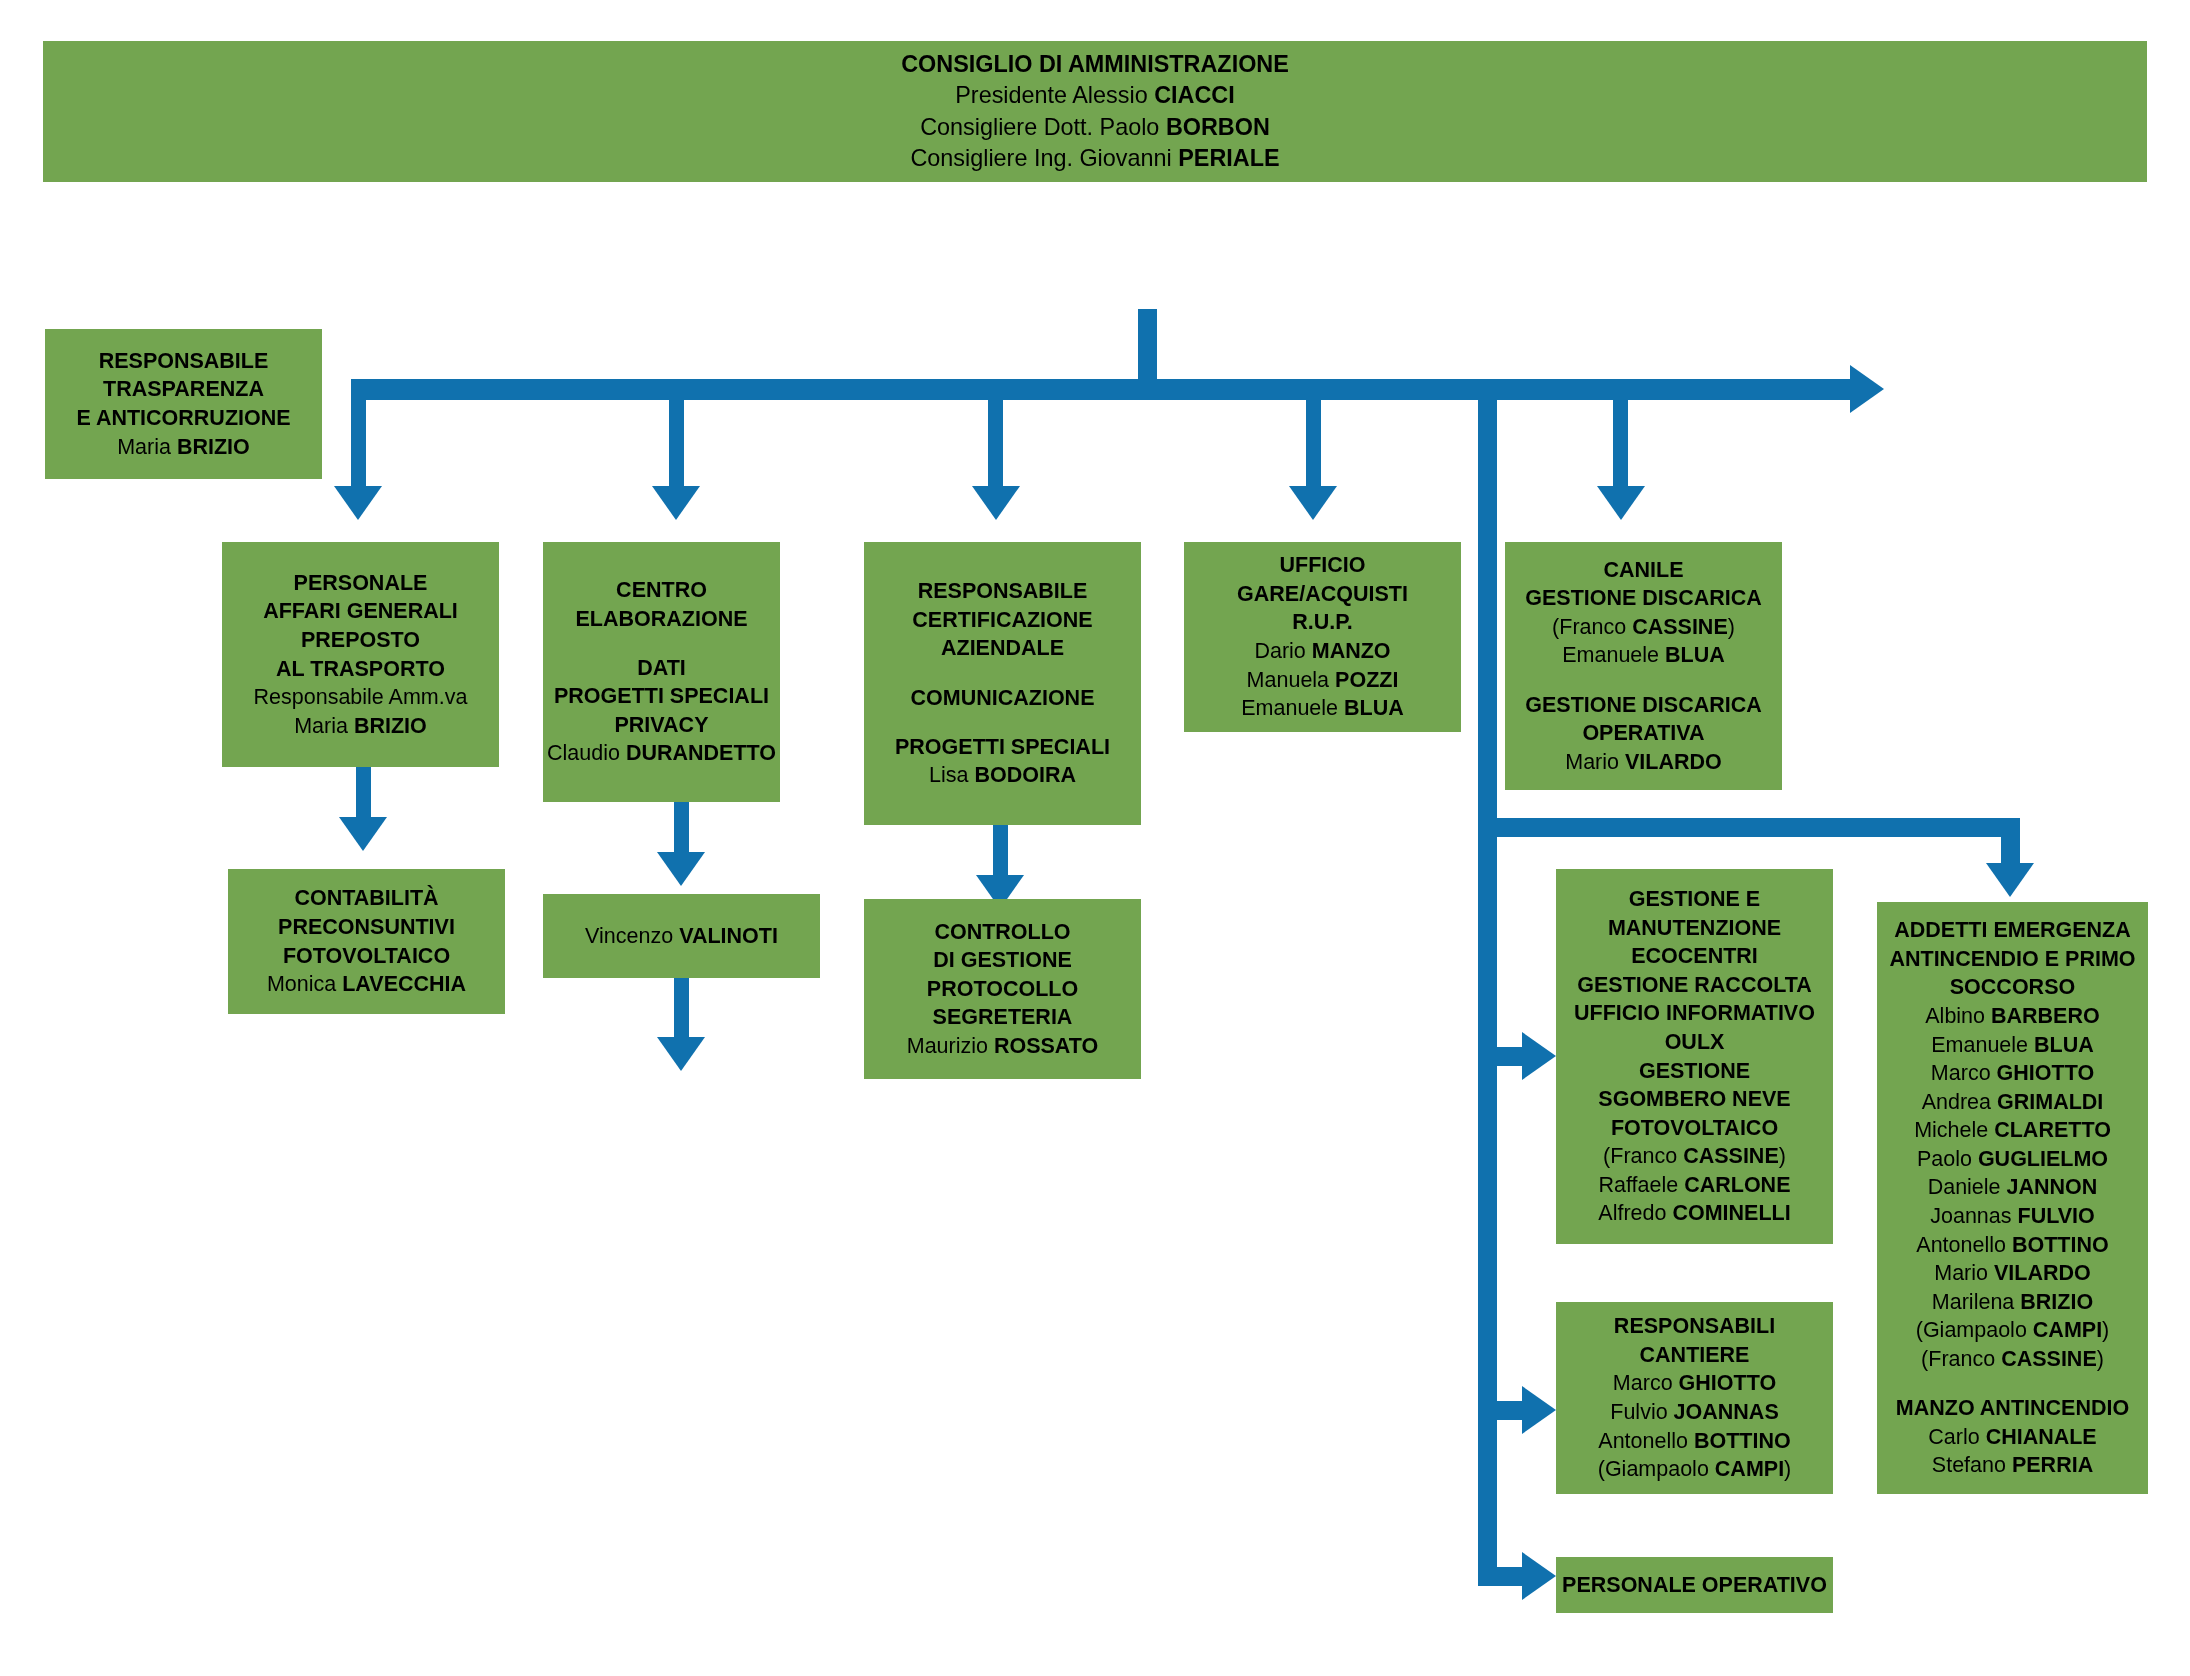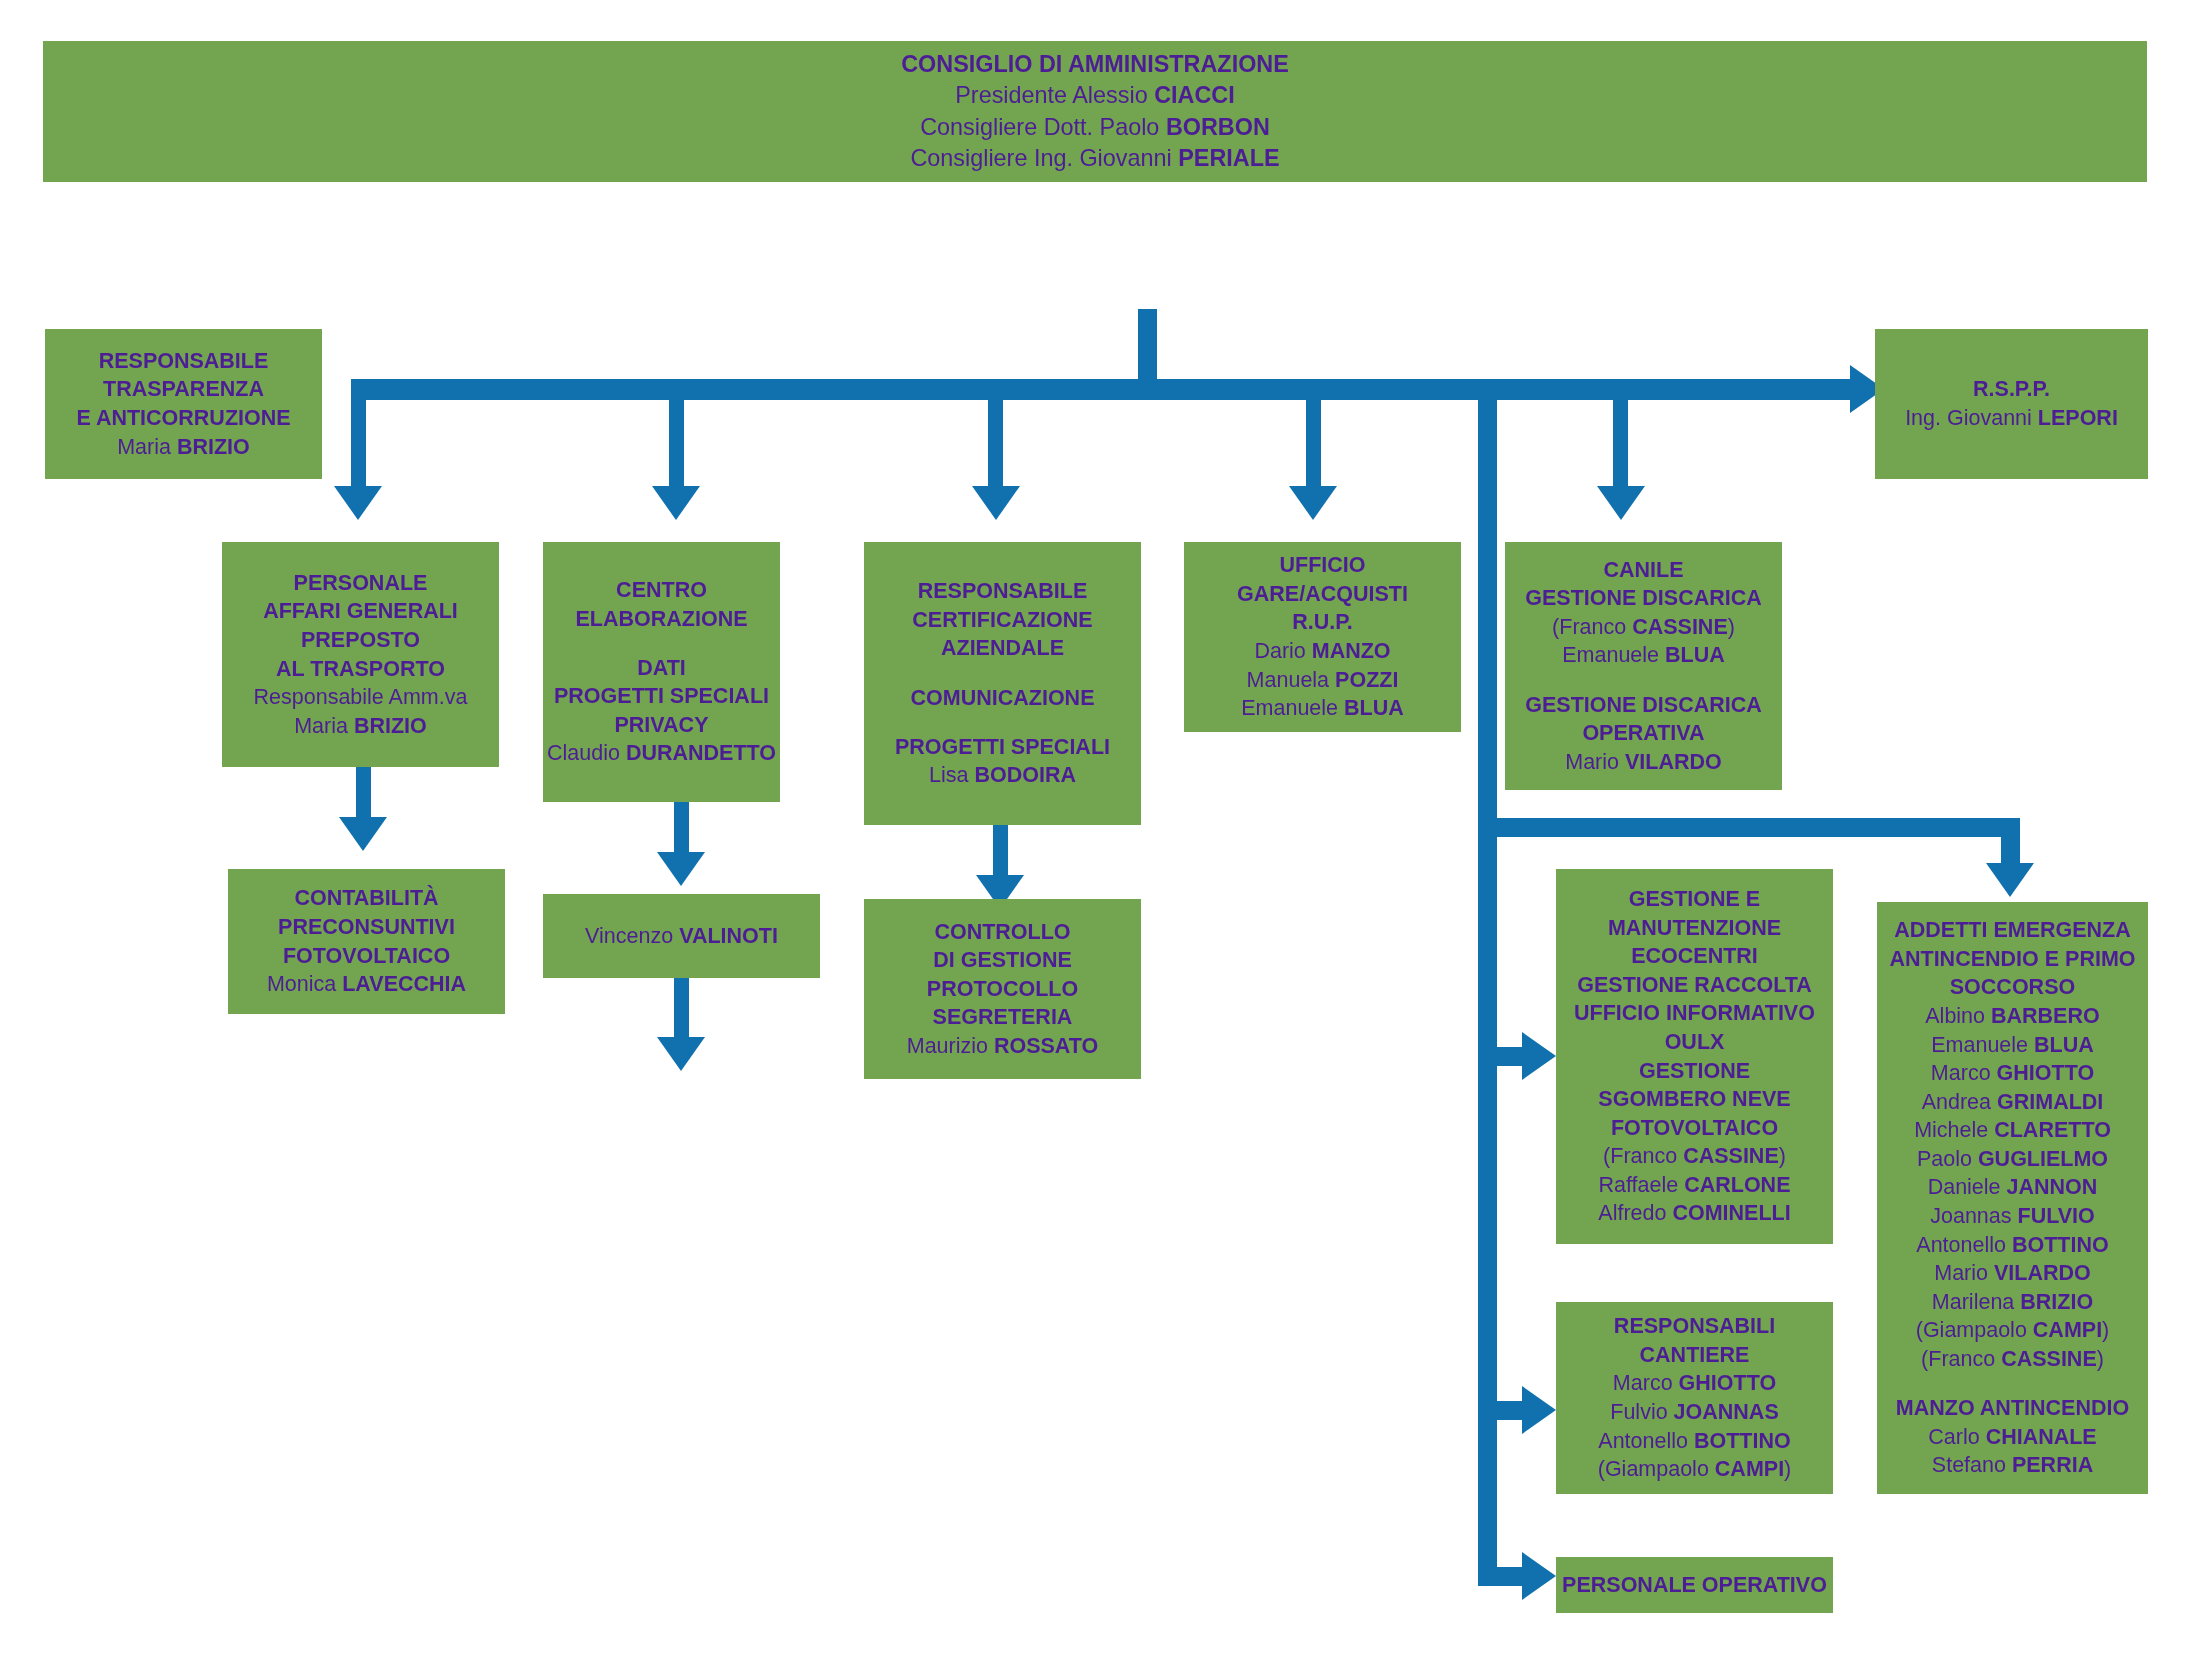"CONSIGLIO DI AMMINISTRAZIONE" .box { color: #4c1d95 -> #000000 }
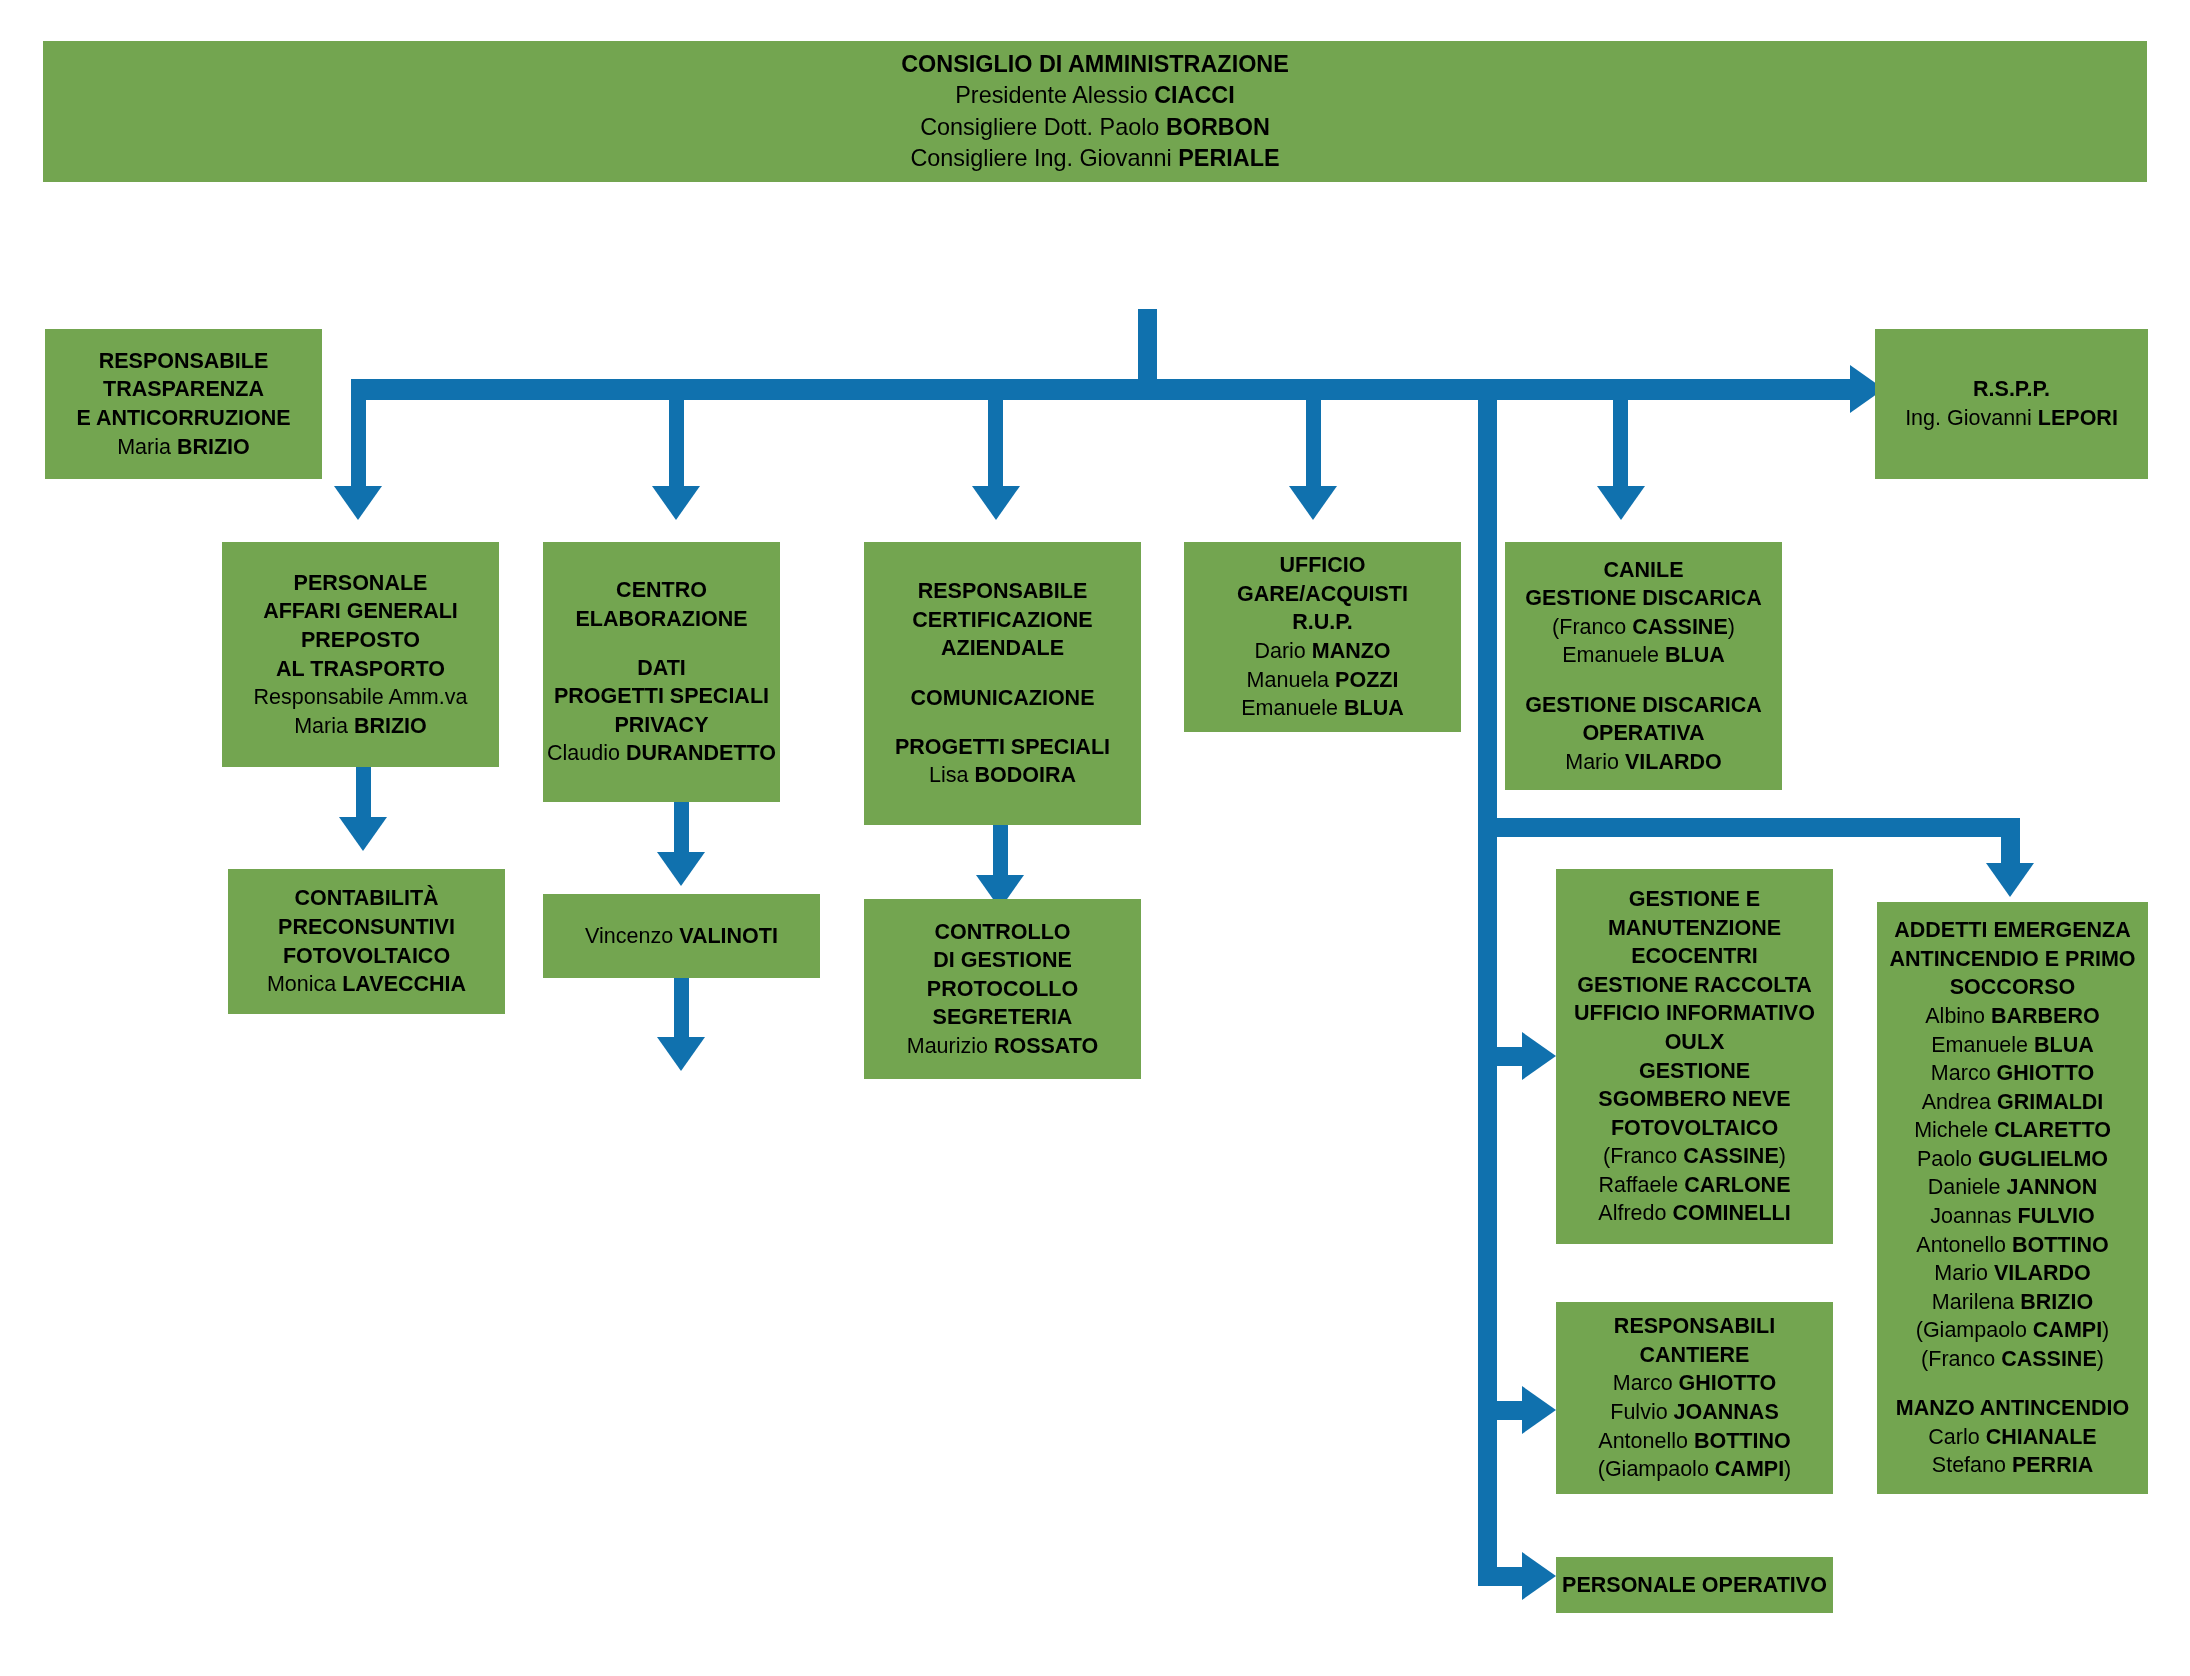"R.S.P.P." div.box { html: <div> <span>R.S.P.P.</span> <span><span>Ing. Giovanni </span><b>LEPORI</b></span> </div> -> none }
